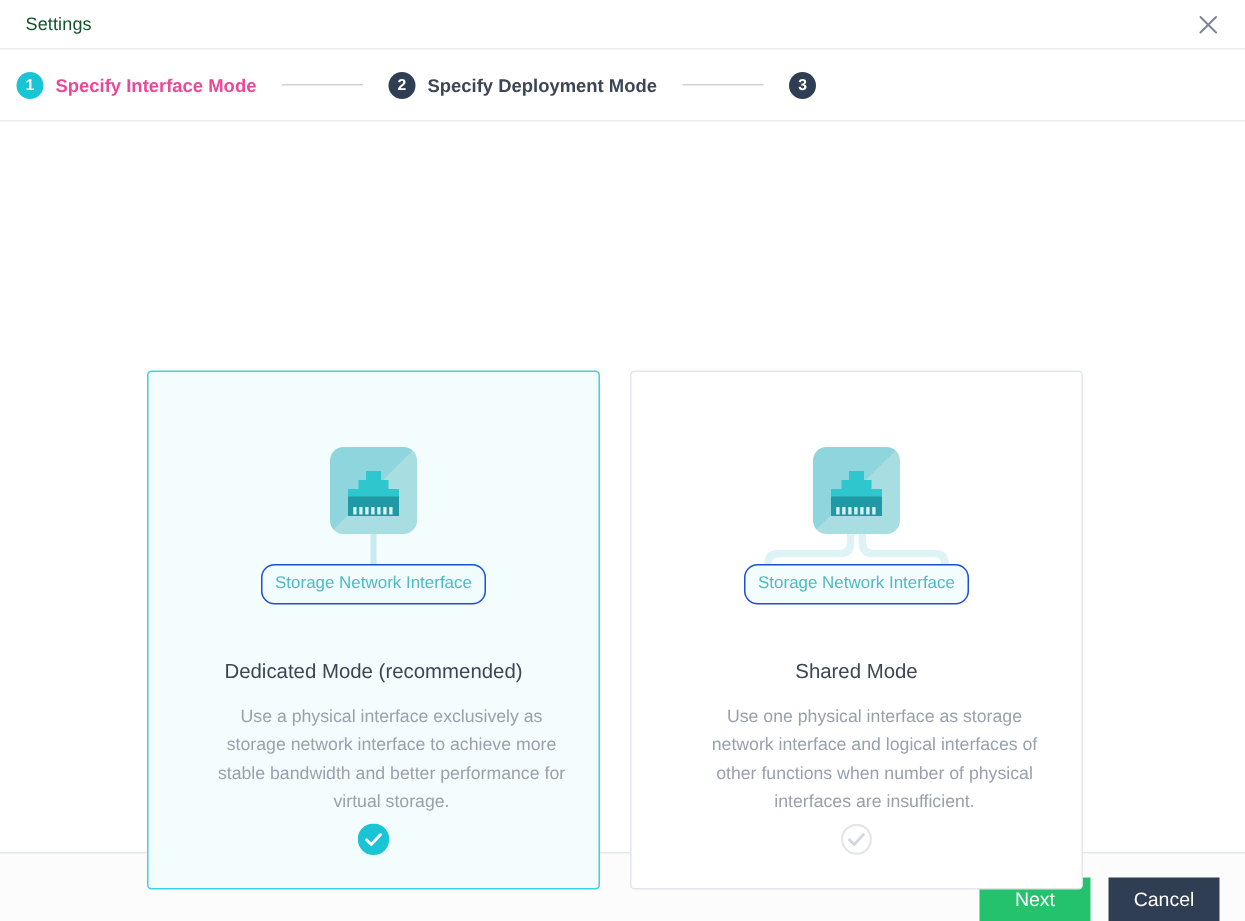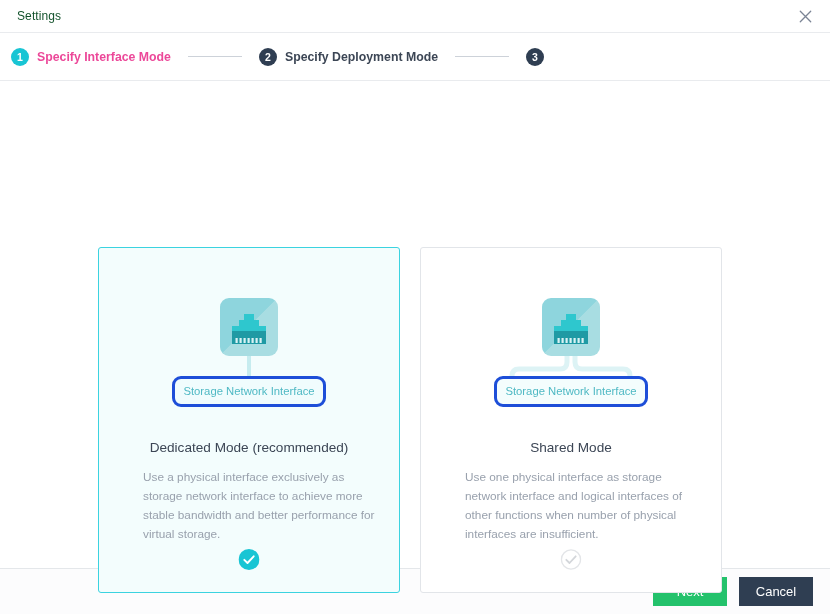"Storage Network Interface" .pill { border: 3px solid #1d4ed8 -> 1px solid #1d4ed8 }
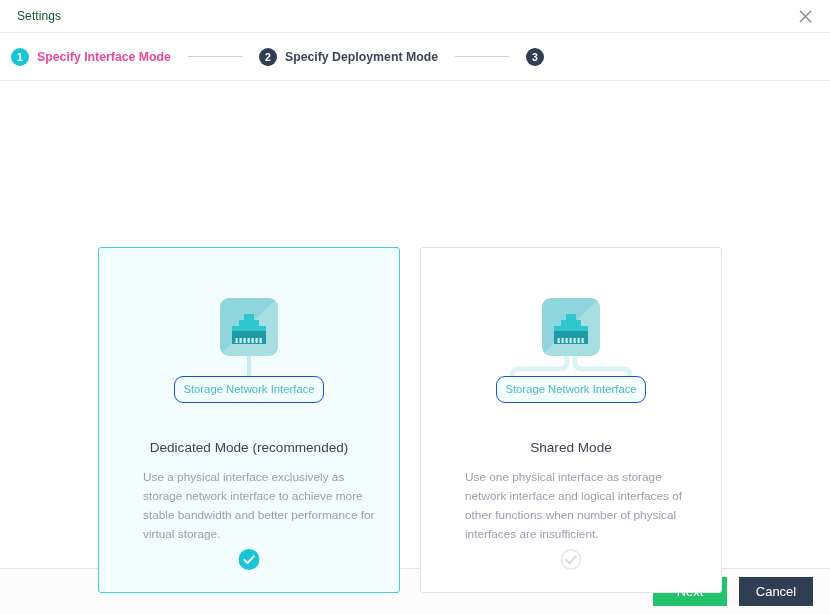"Use a physical interface exclusively" .card-desc { text-align: left -> center }
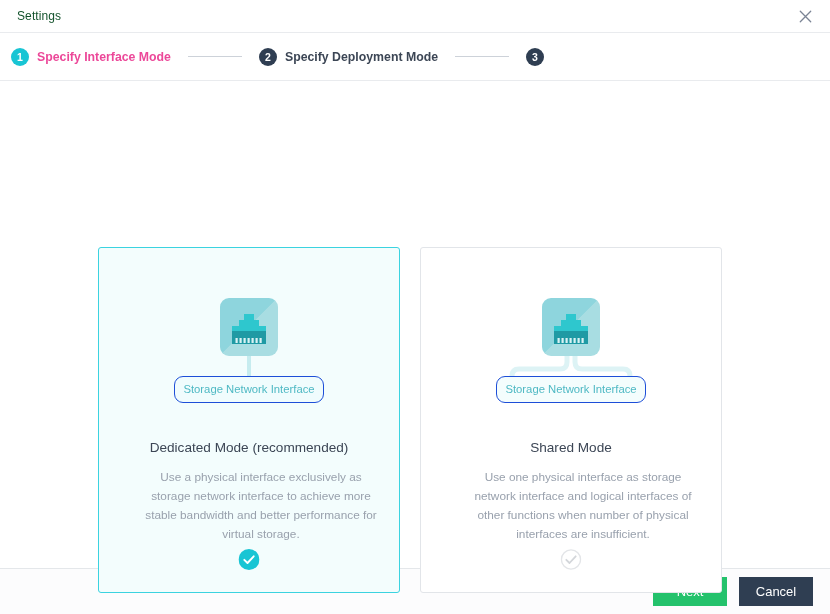"Cancel" .footer { align-items: center -> flex-end }
